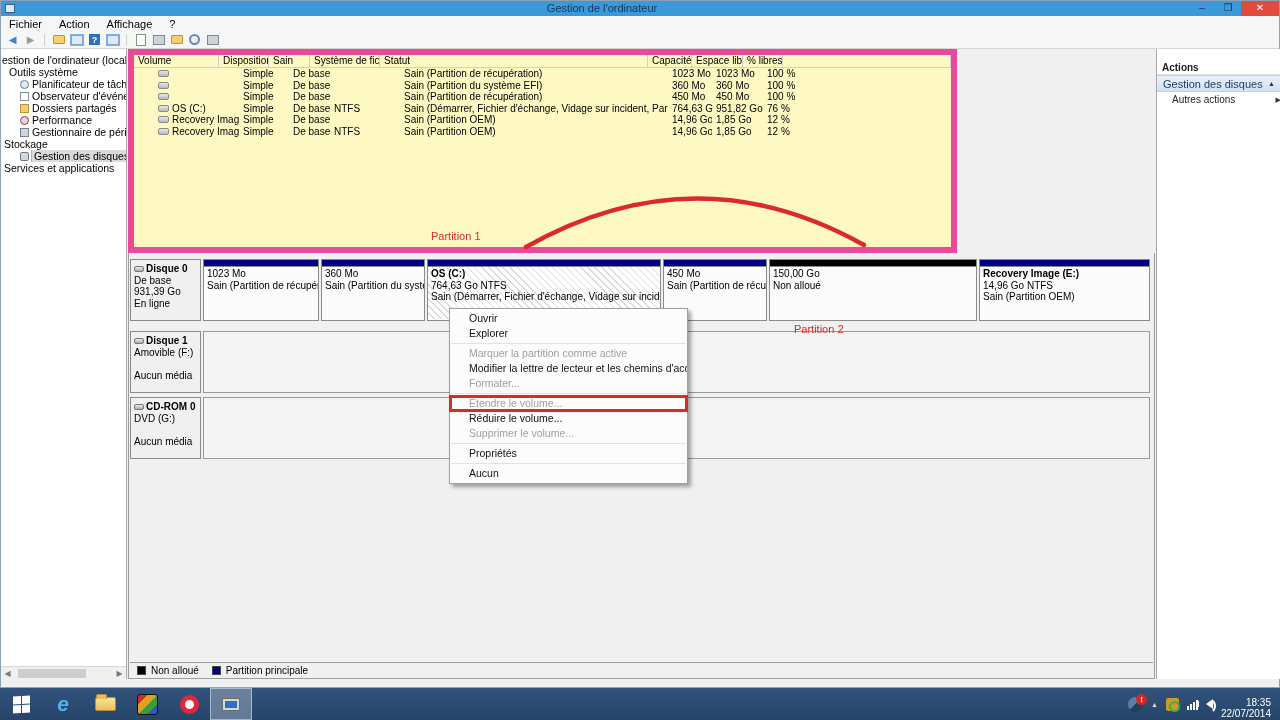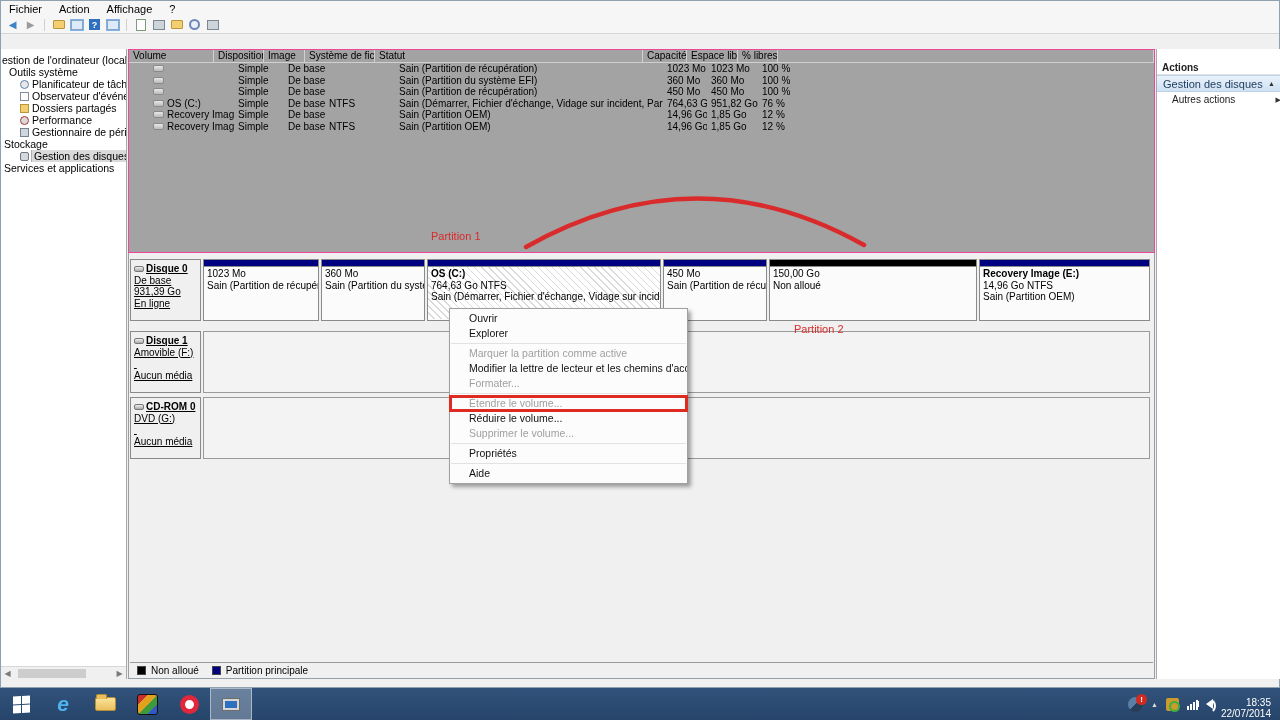"Gestion de l'ordinateur" div.titlebar { html: none -> <div> <div></div> <div>Gestion de l'ordinateur</div> <div>–</div> <div>❐</div> <div>✕</div> </div> }
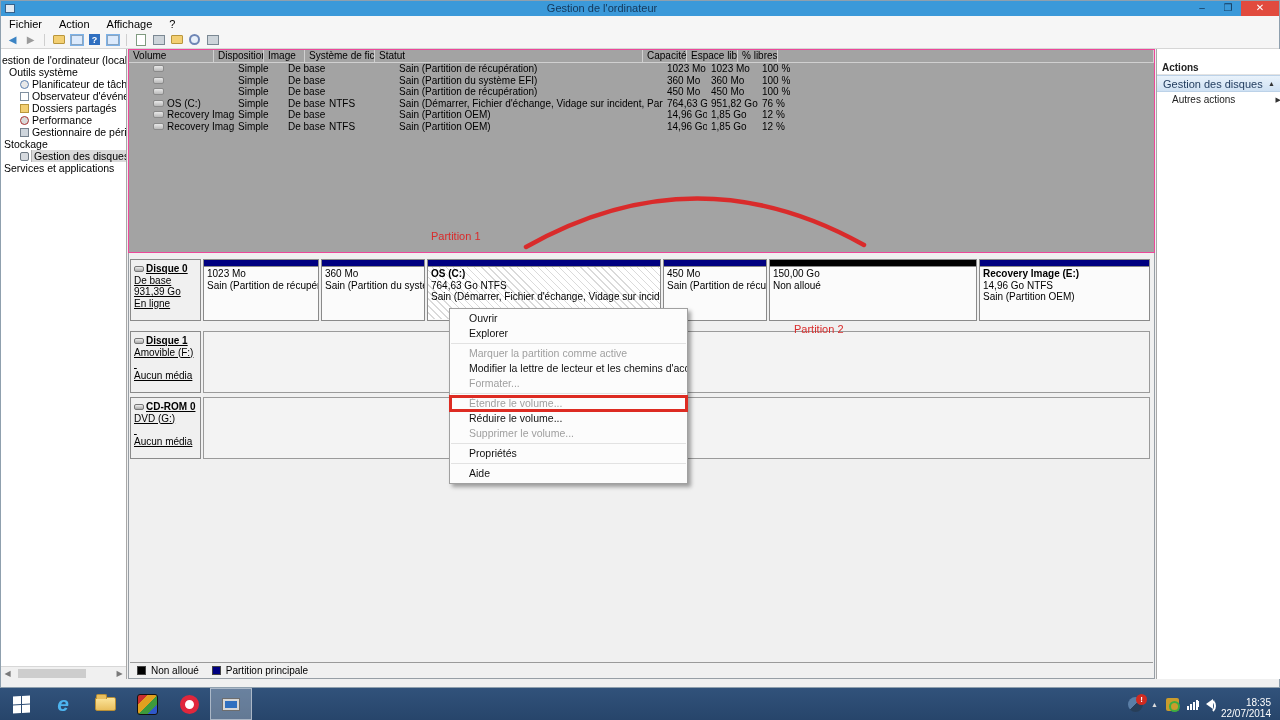"Volume" .vol-pane { background: #a3a3a3 -> #fef9c3; border: 1px solid #ec4899 -> 6px solid #ec4899; width: 1027px -> 829px }
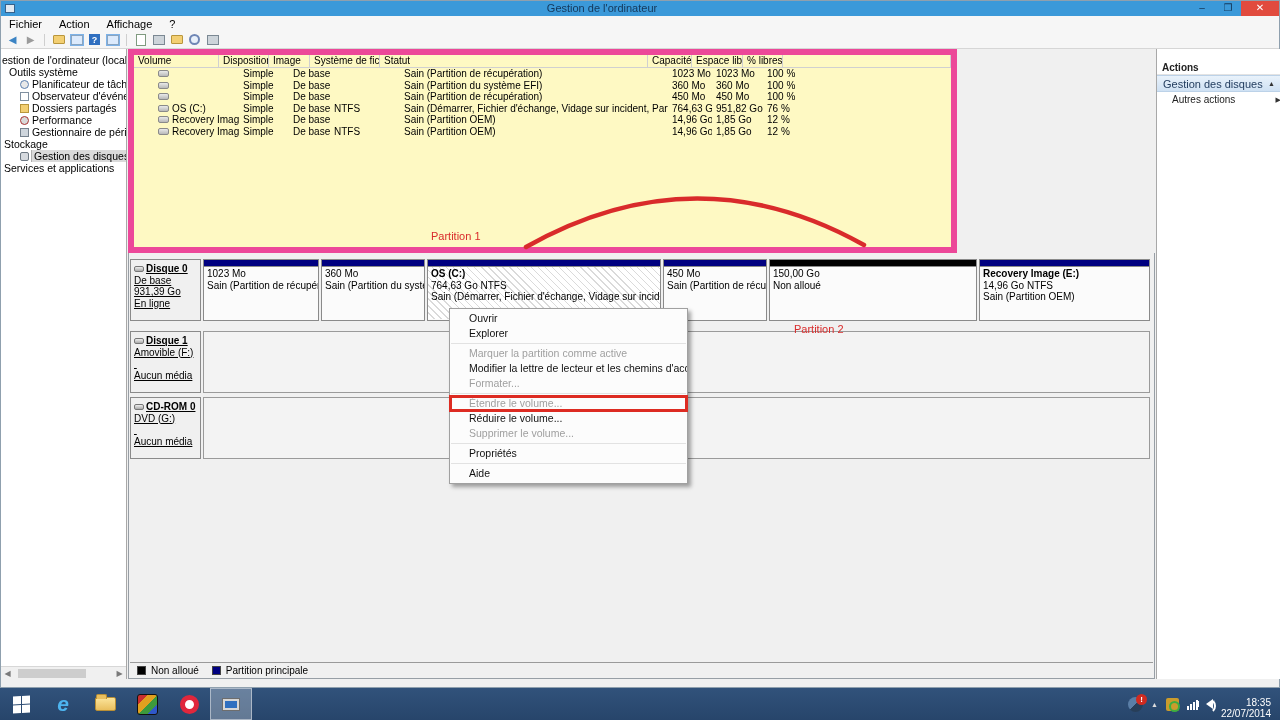"Image" span.vh { text: Image -> Sain }
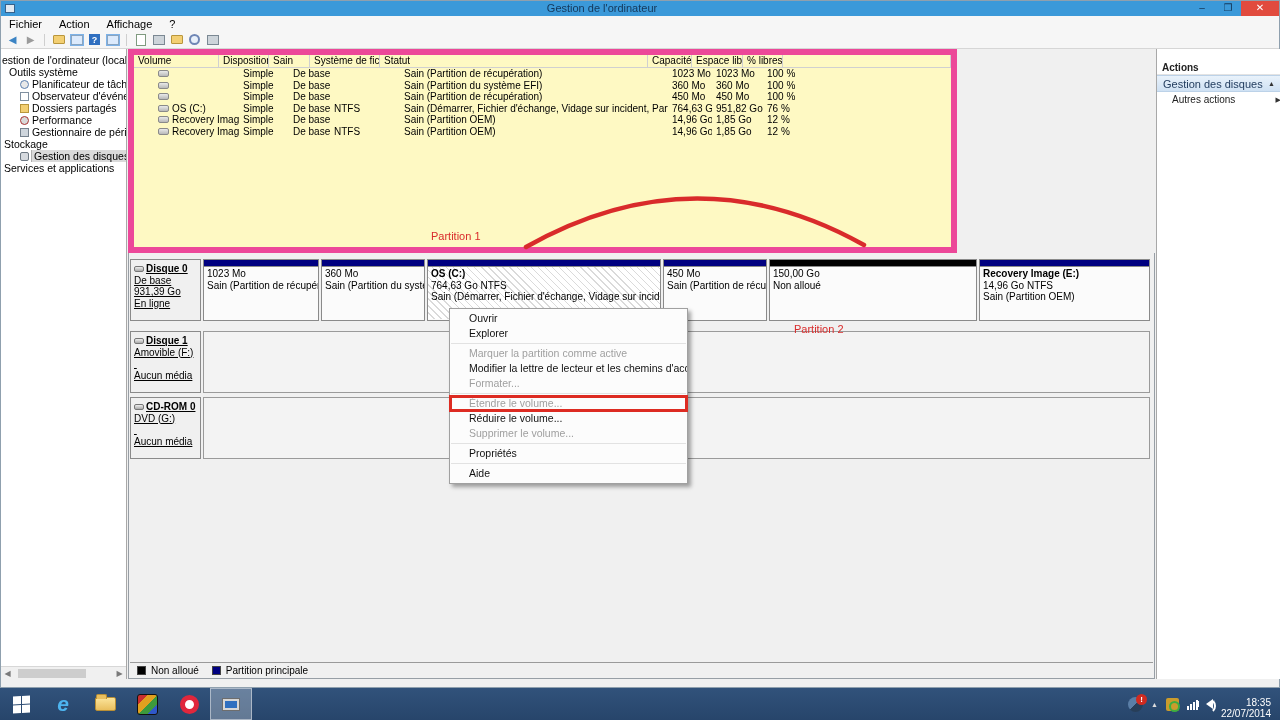"Disque 0" .disk-label { text-decoration: underline -> none }
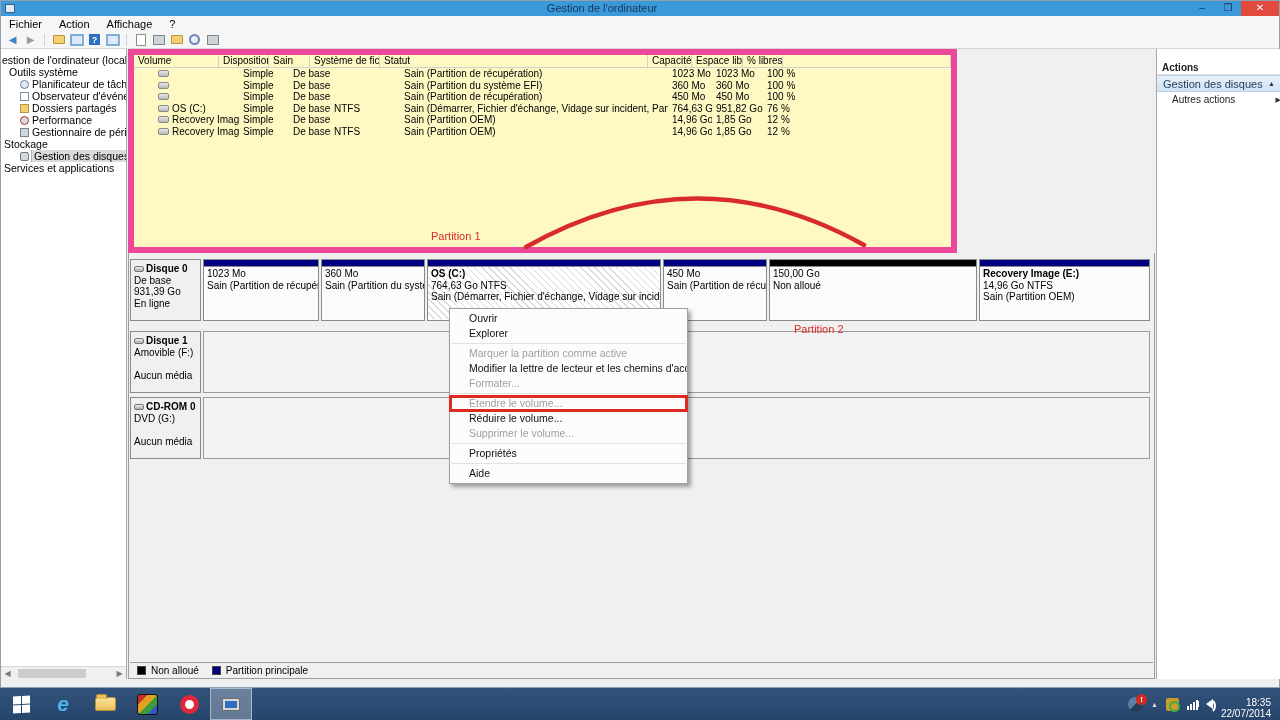"Aide" div.mi { text: Aide -> Aucun }
